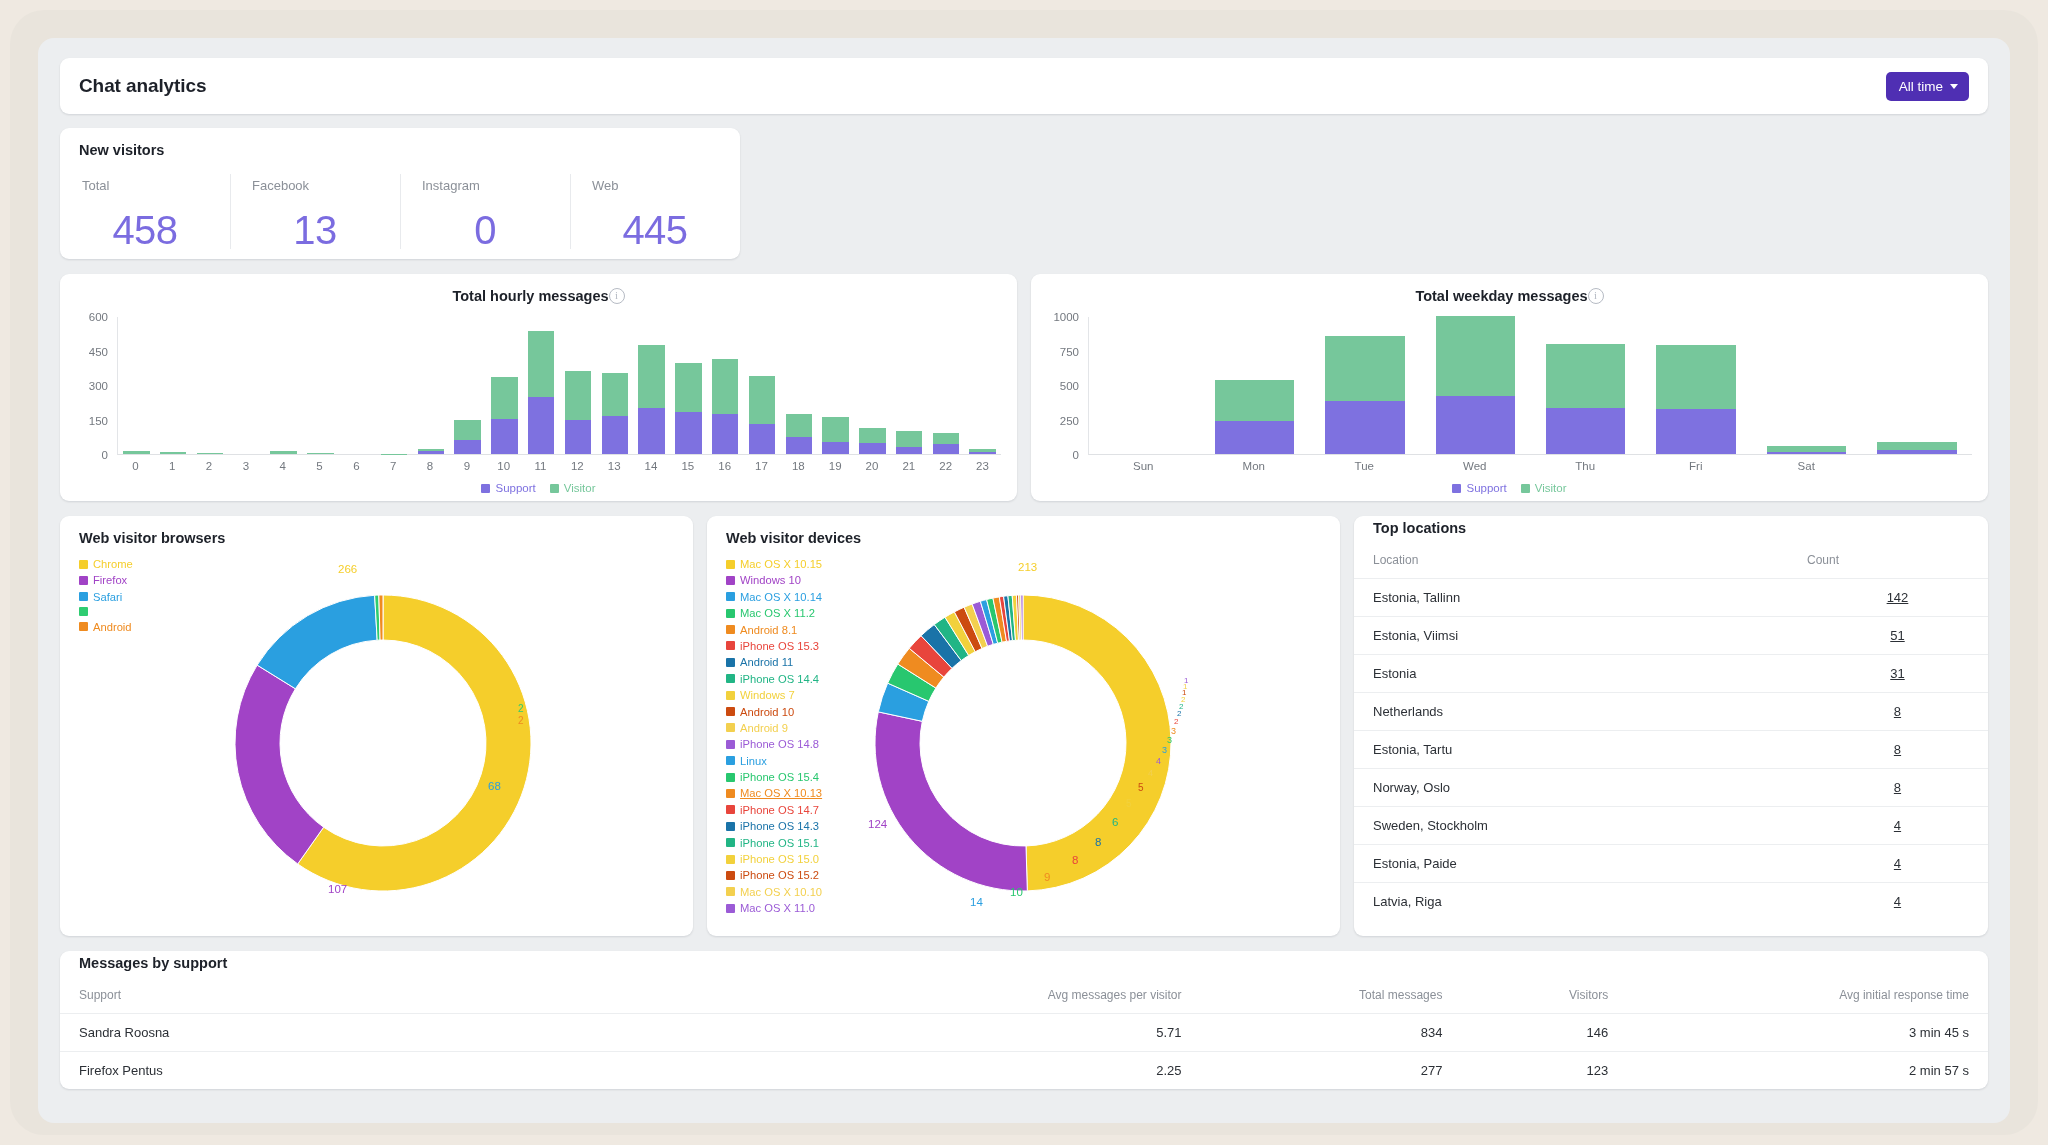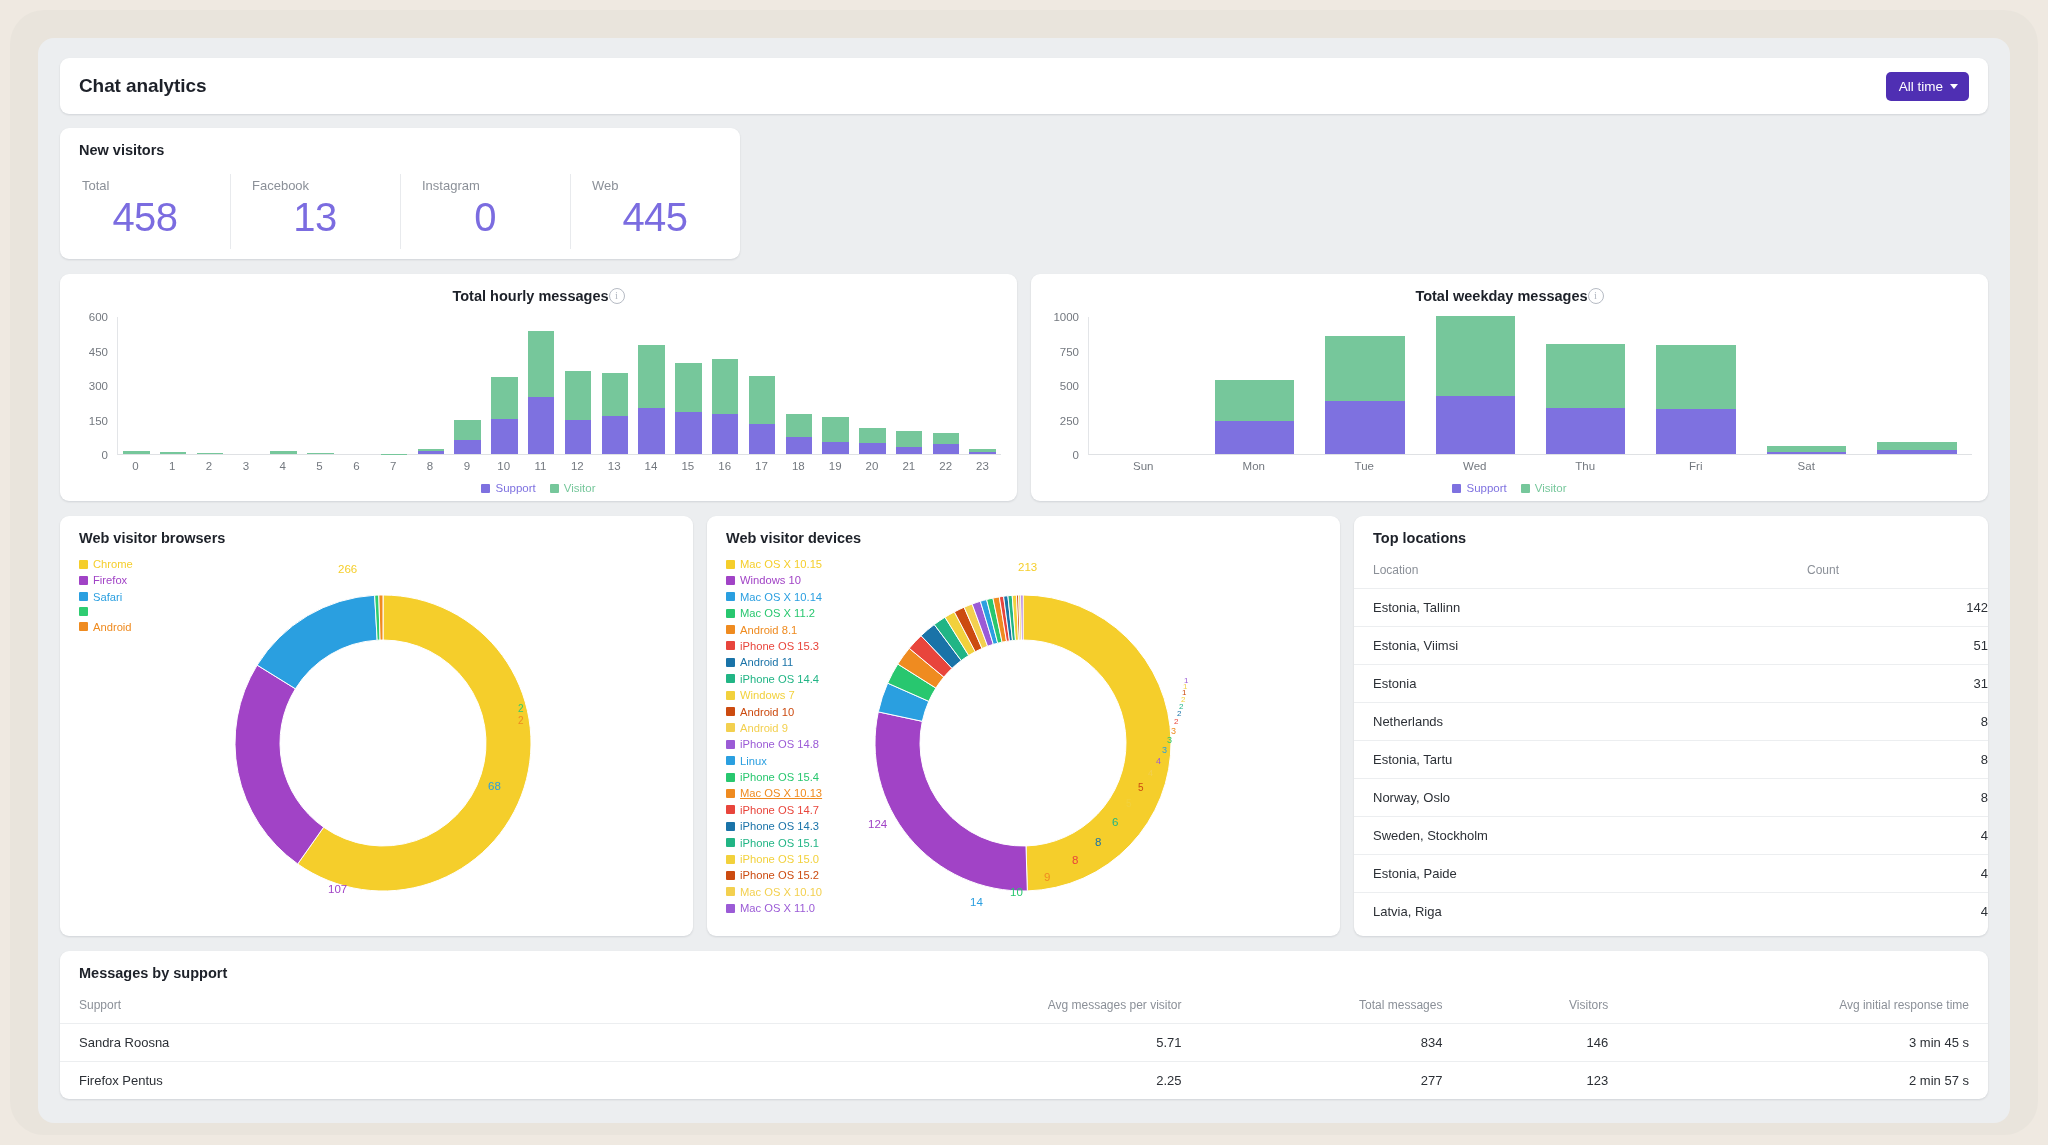"458" .visitor-value { margin-top: 2px -> 15px }
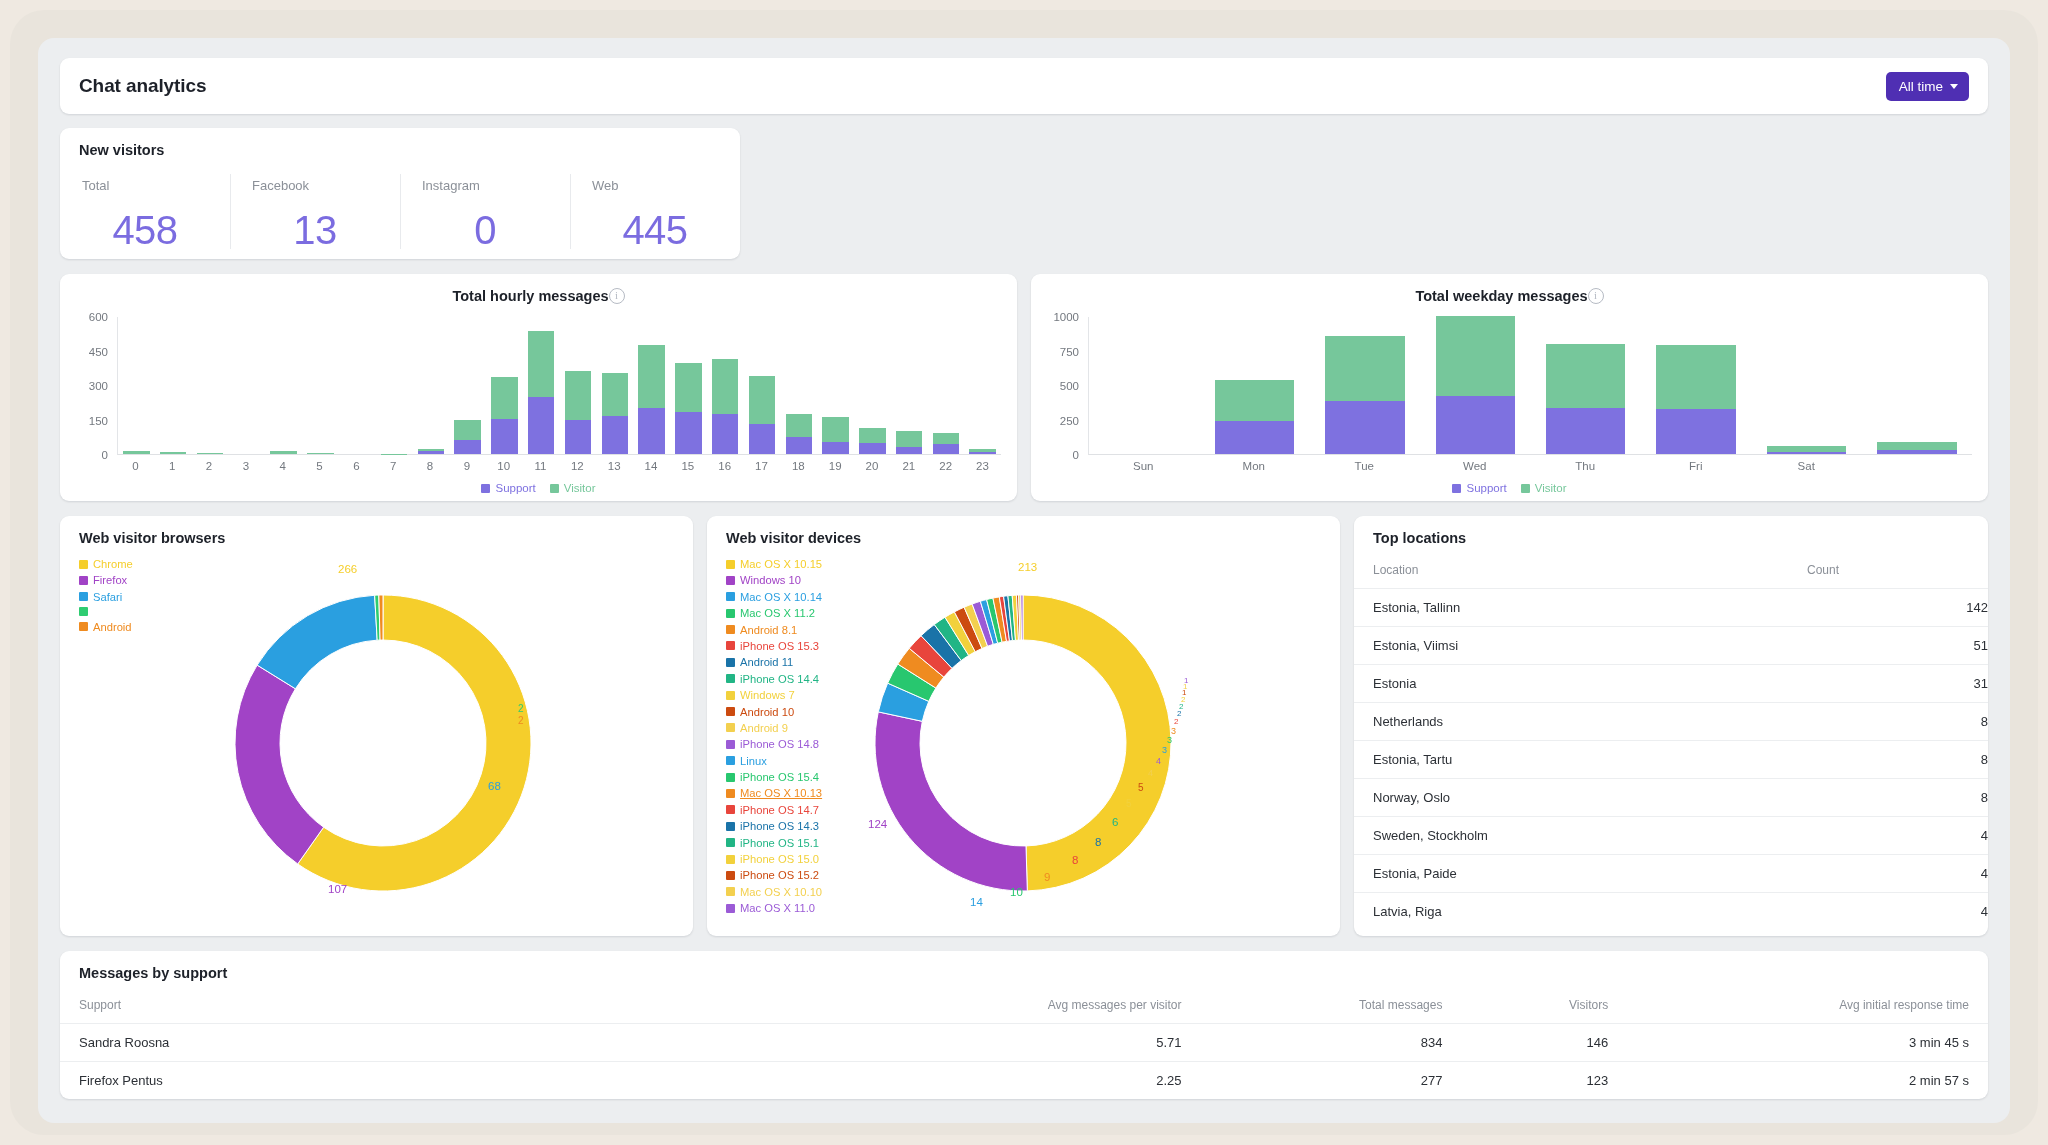"Top locations" .table-card { padding: 14px 0 0 0 -> 4px 0 0 0 }
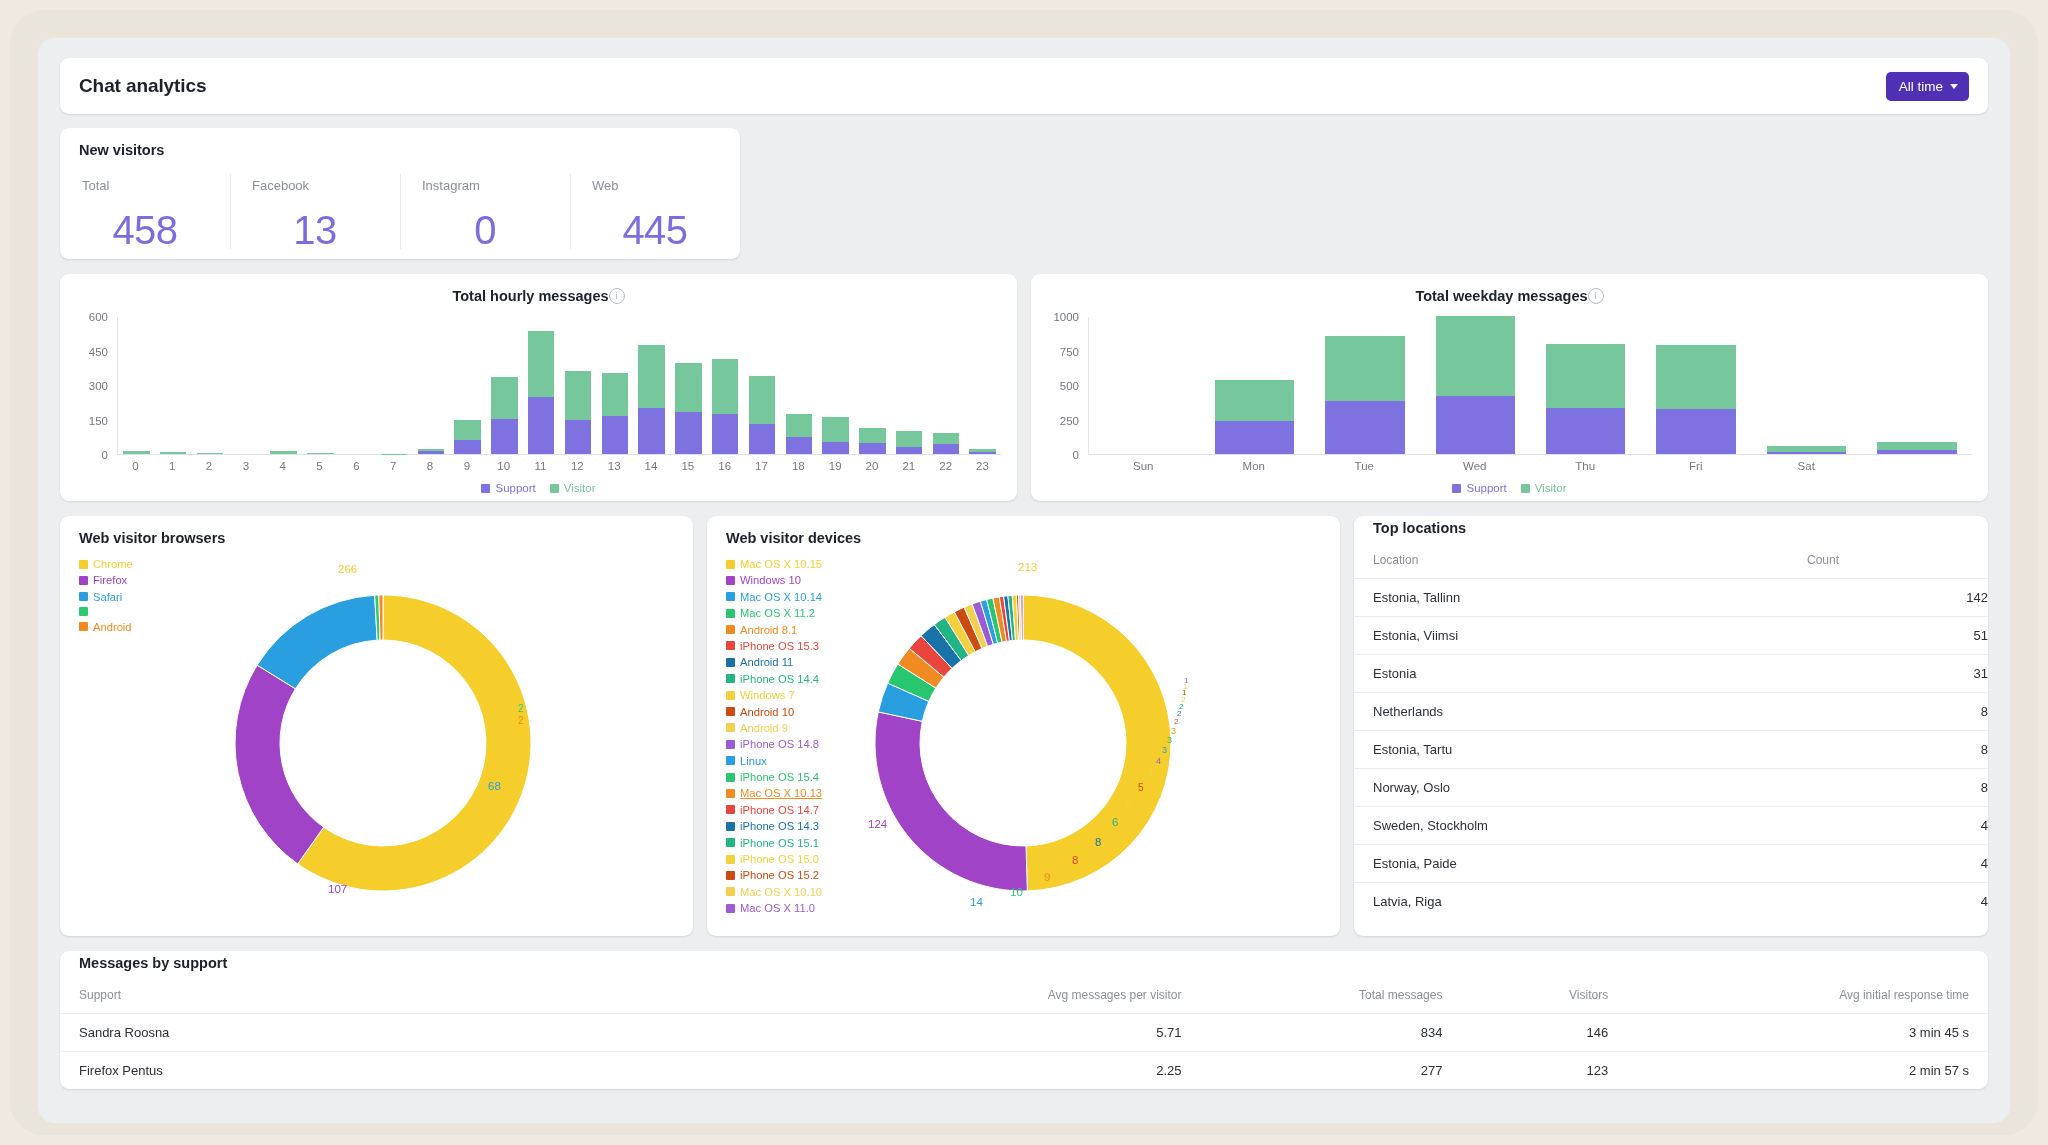"142" .num { text-align: right -> center; text-decoration: none -> underline }
